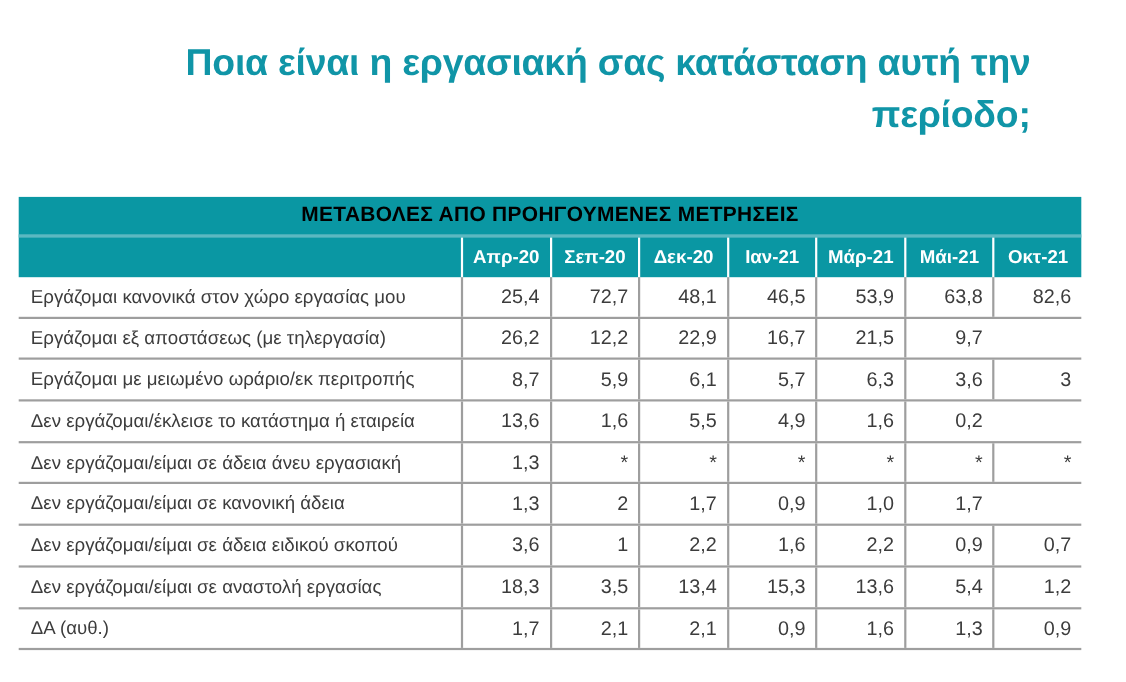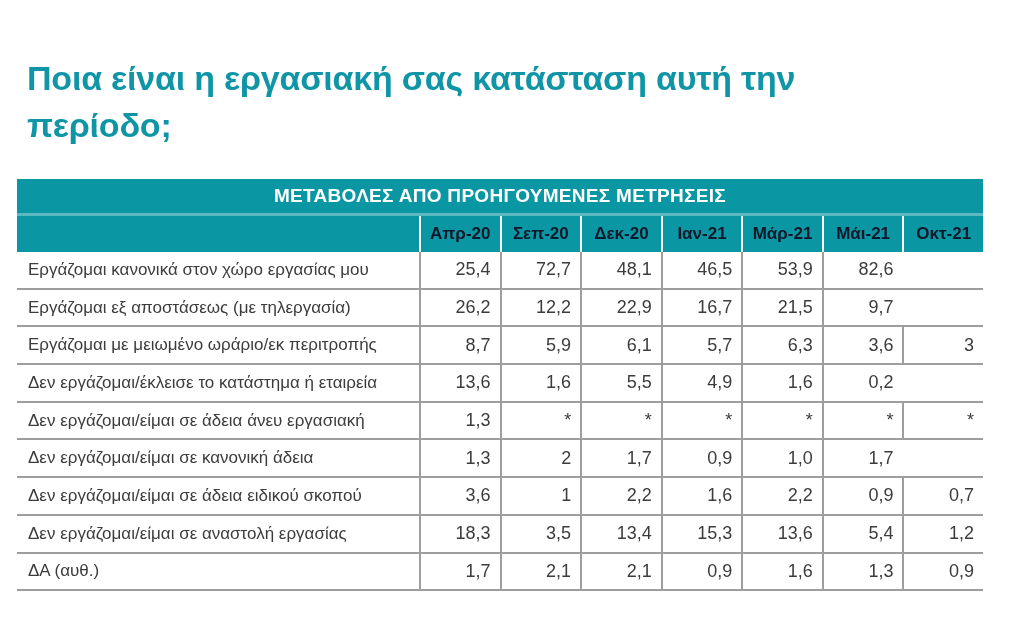"Ποια είναι η εργασιακή σας" .title { text-align: none -> right; top: 32px -> 11px }
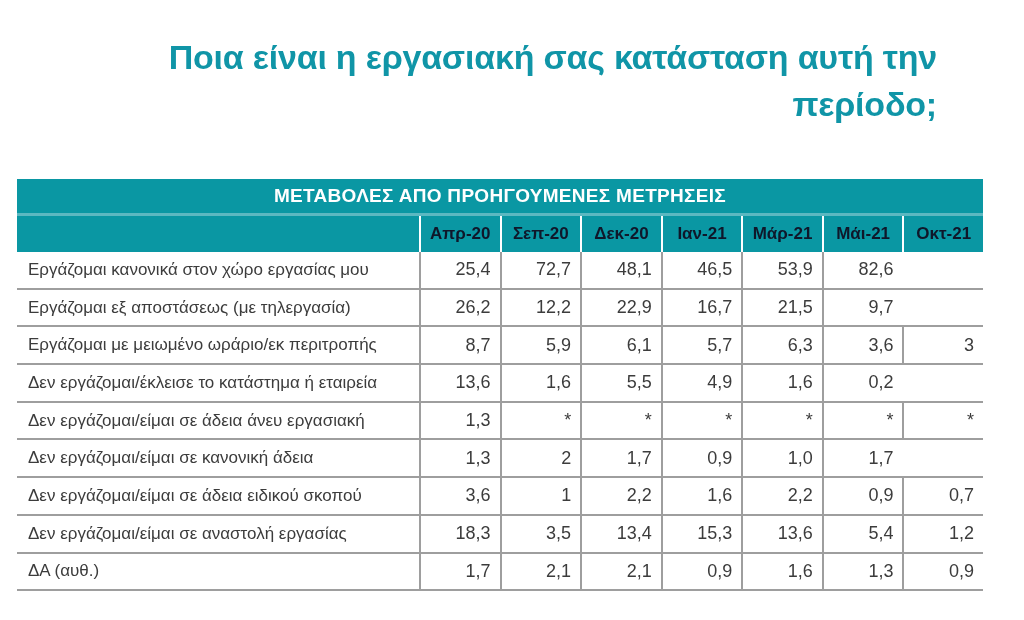"ΜΕΤΑΒΟΛΕΣ ΑΠΟ ΠΡΟΗΓΟΥΜΕΝΕΣ ΜΕΤΡΗΣΕΙΣ" .caption { color: #ffffff -> #000000 }
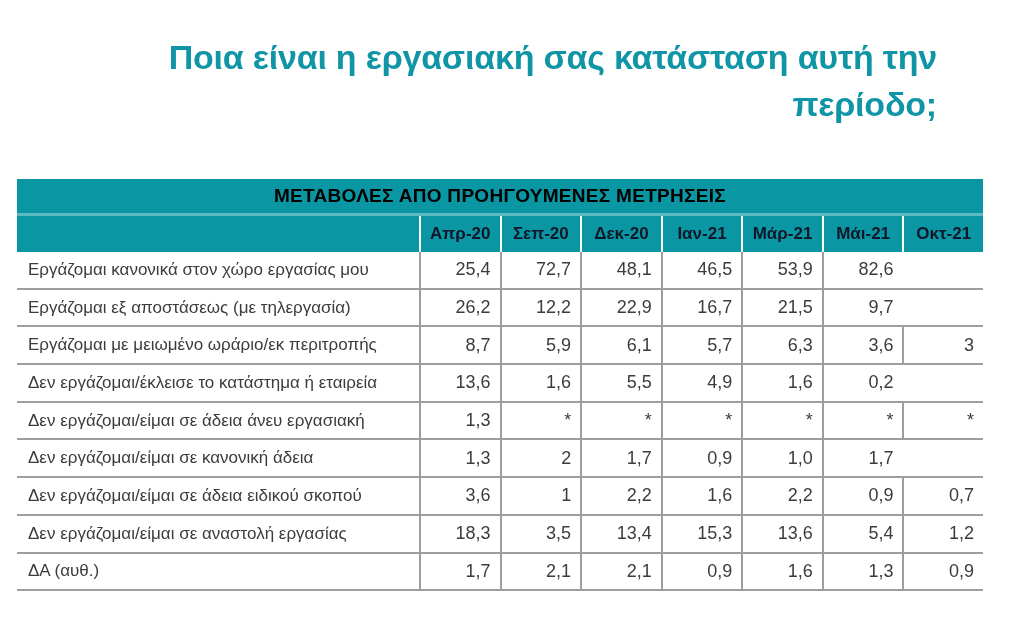"Απρ-20" .month-cell { color: #0f172a -> #ffffff }
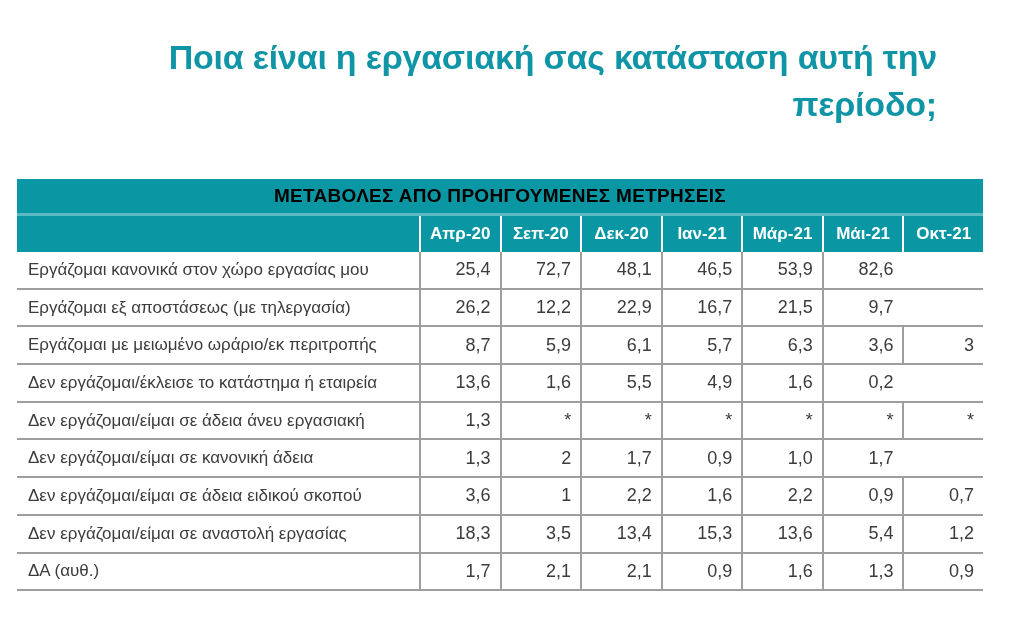"63,8" div.value-cell { html: none -> <div>63,8</div> }
